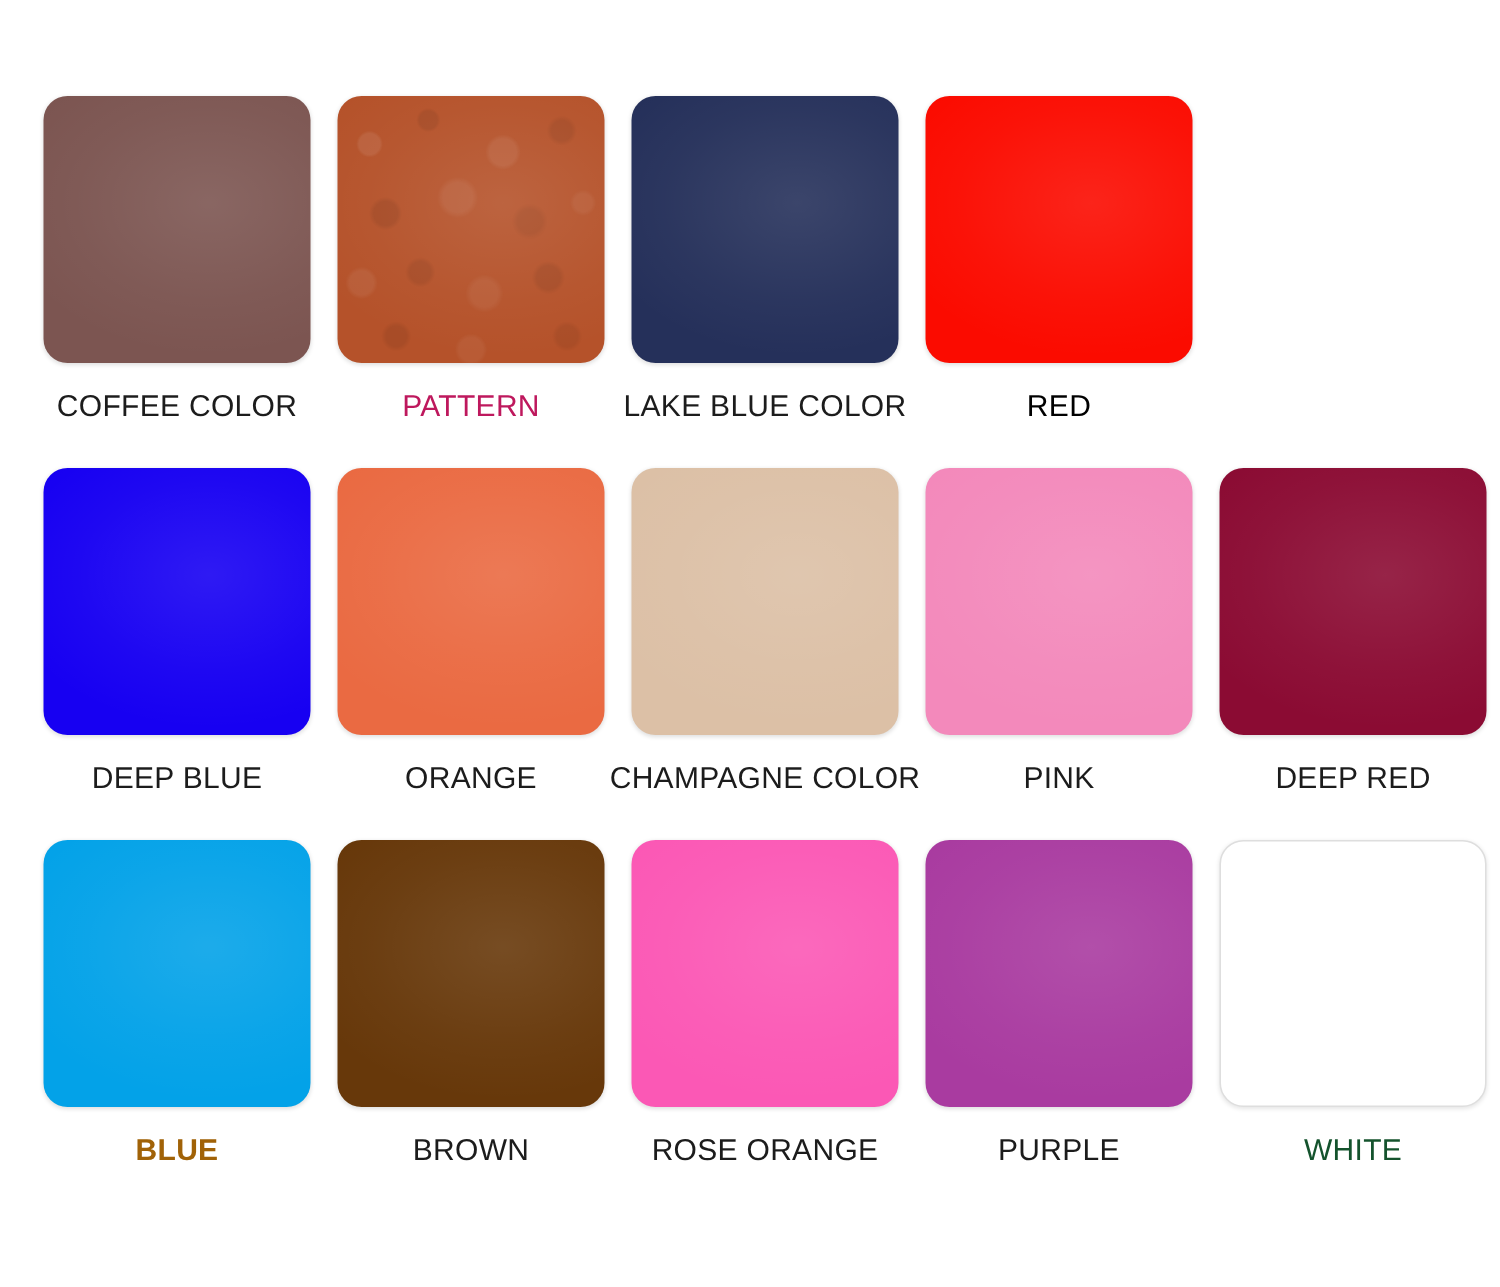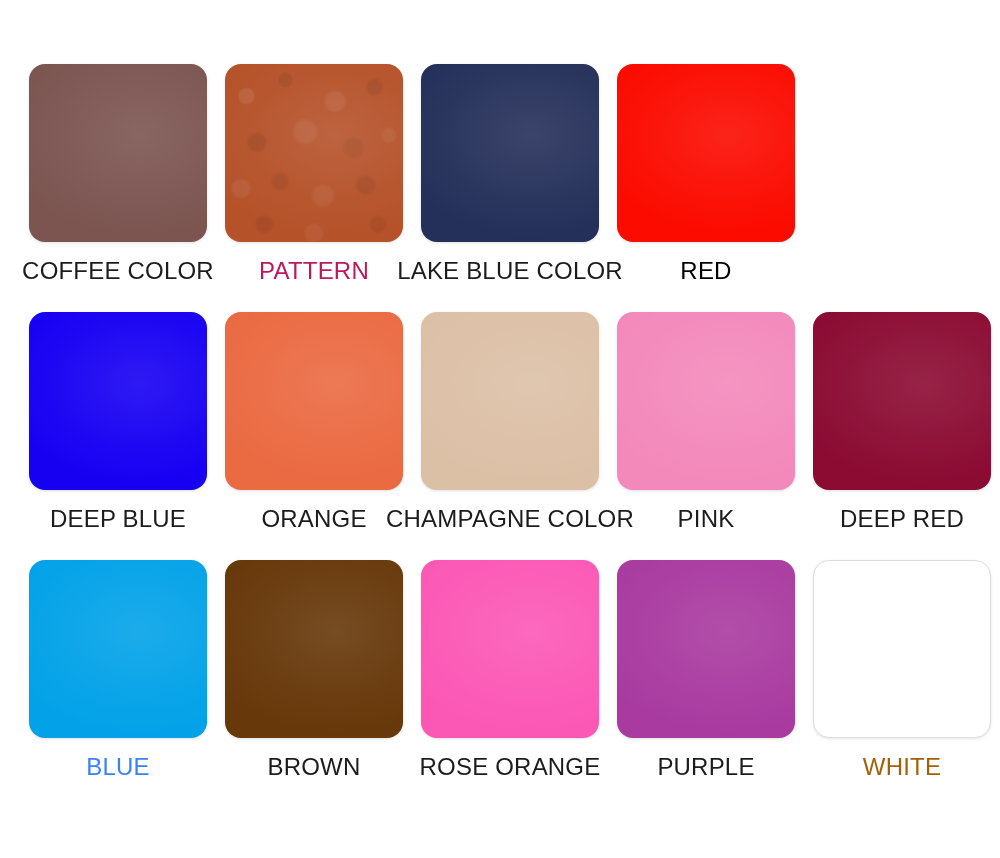"COFFEE COLOR" .swatch-label { font-size: 24px -> 20px }
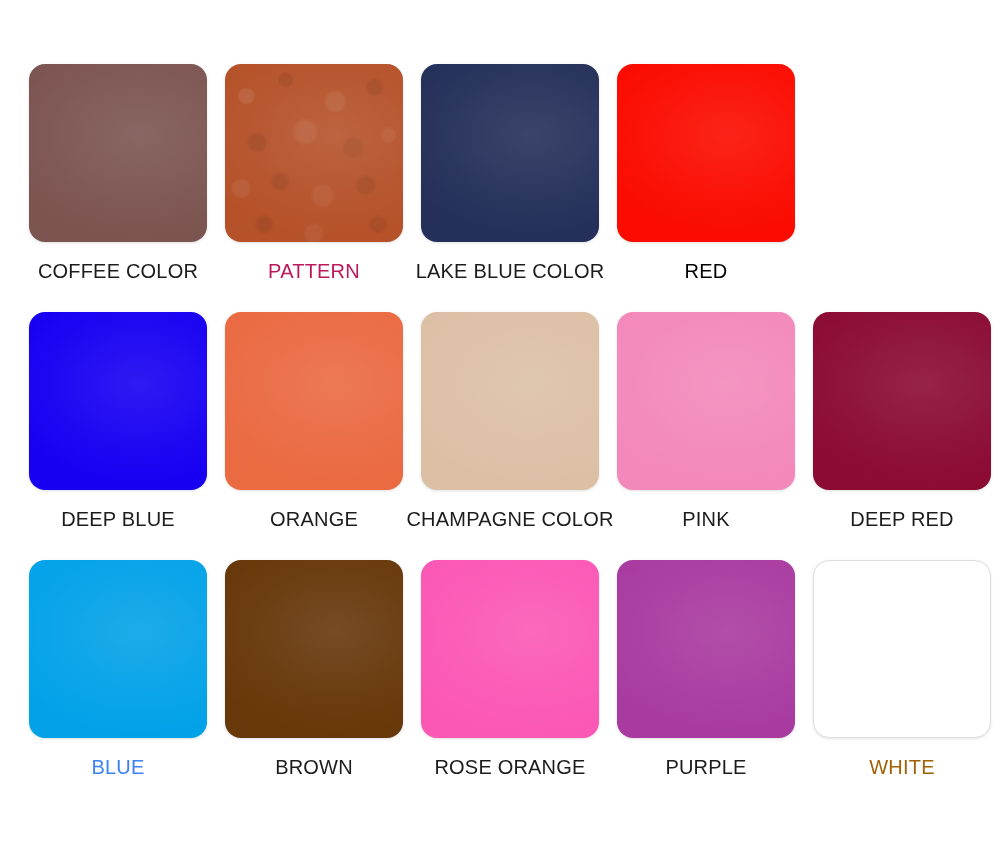"BLUE" div.swatch-label { color: #3b82f6 -> #a16207; font-weight: none -> bold }
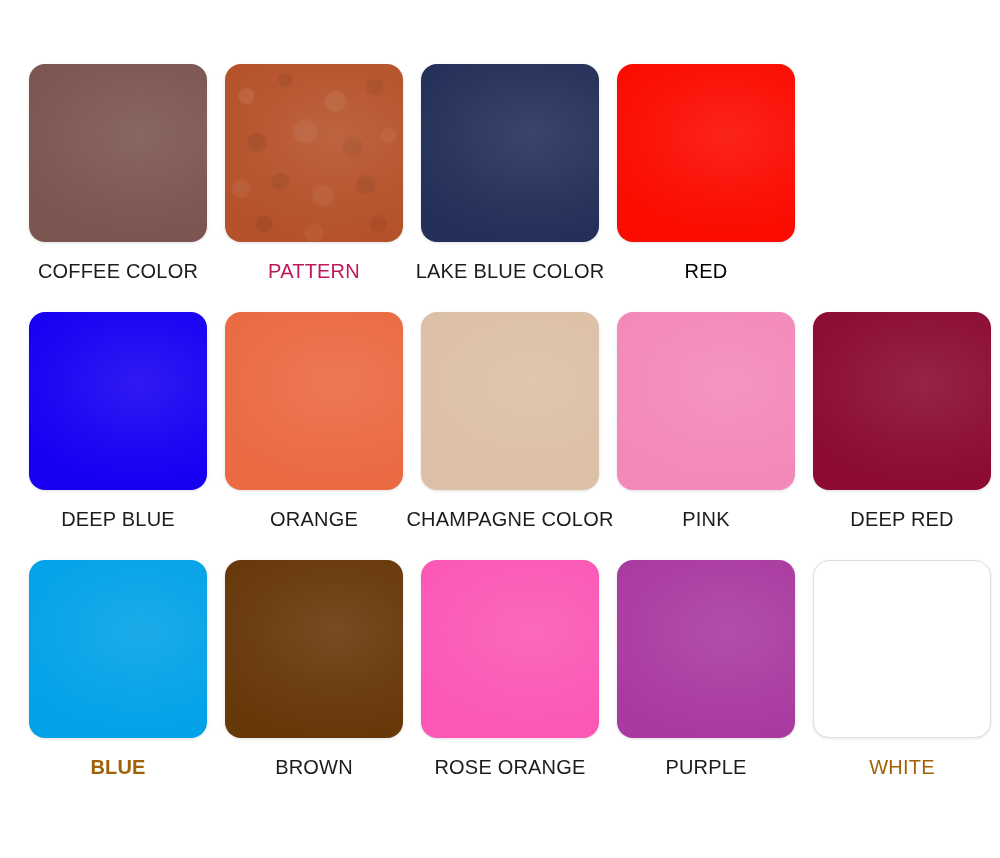"WHITE" div.swatch-label { color: #a16207 -> #14532d }
